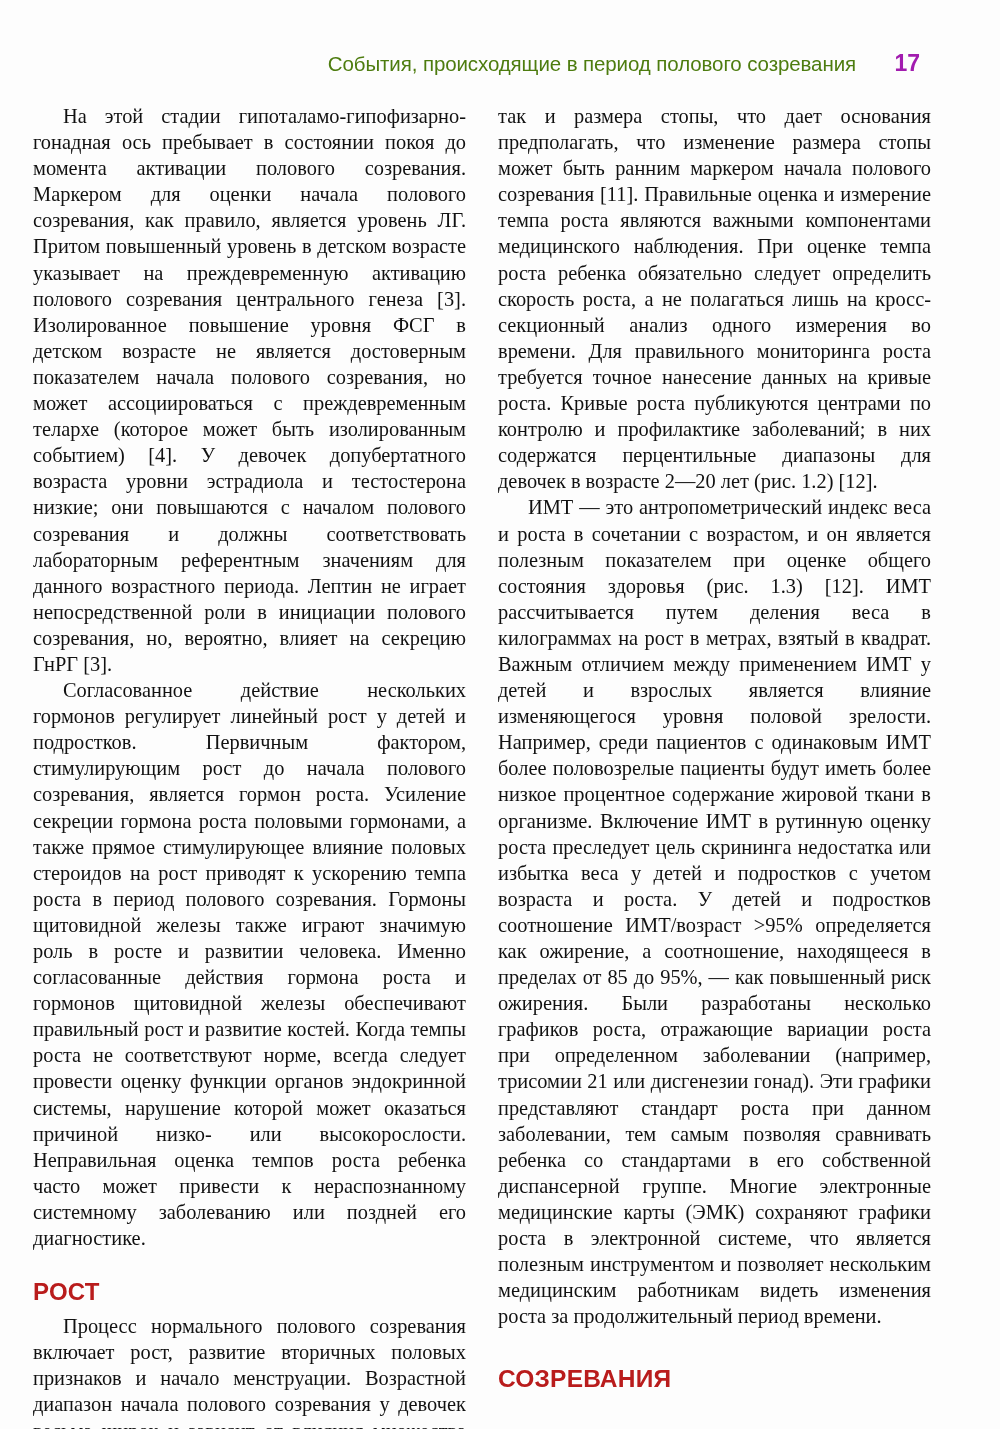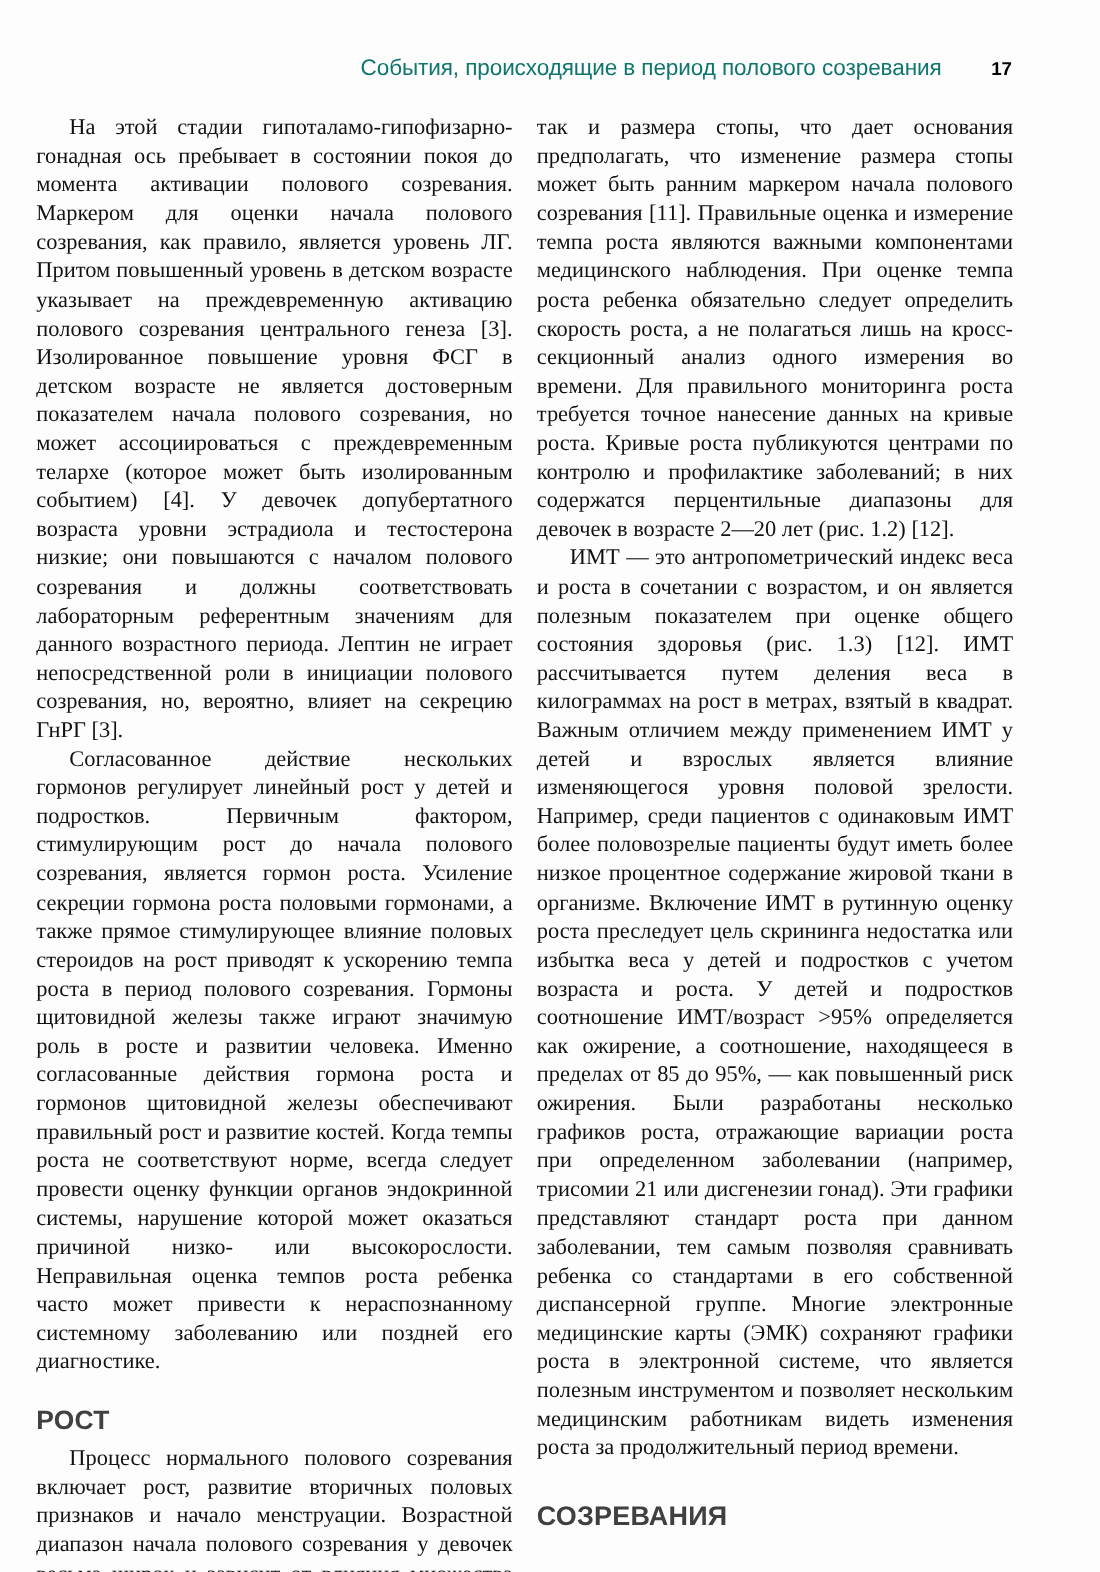"События, происходящие в период полового" .running-head-title { color: #0f766e -> #4d7c0f }
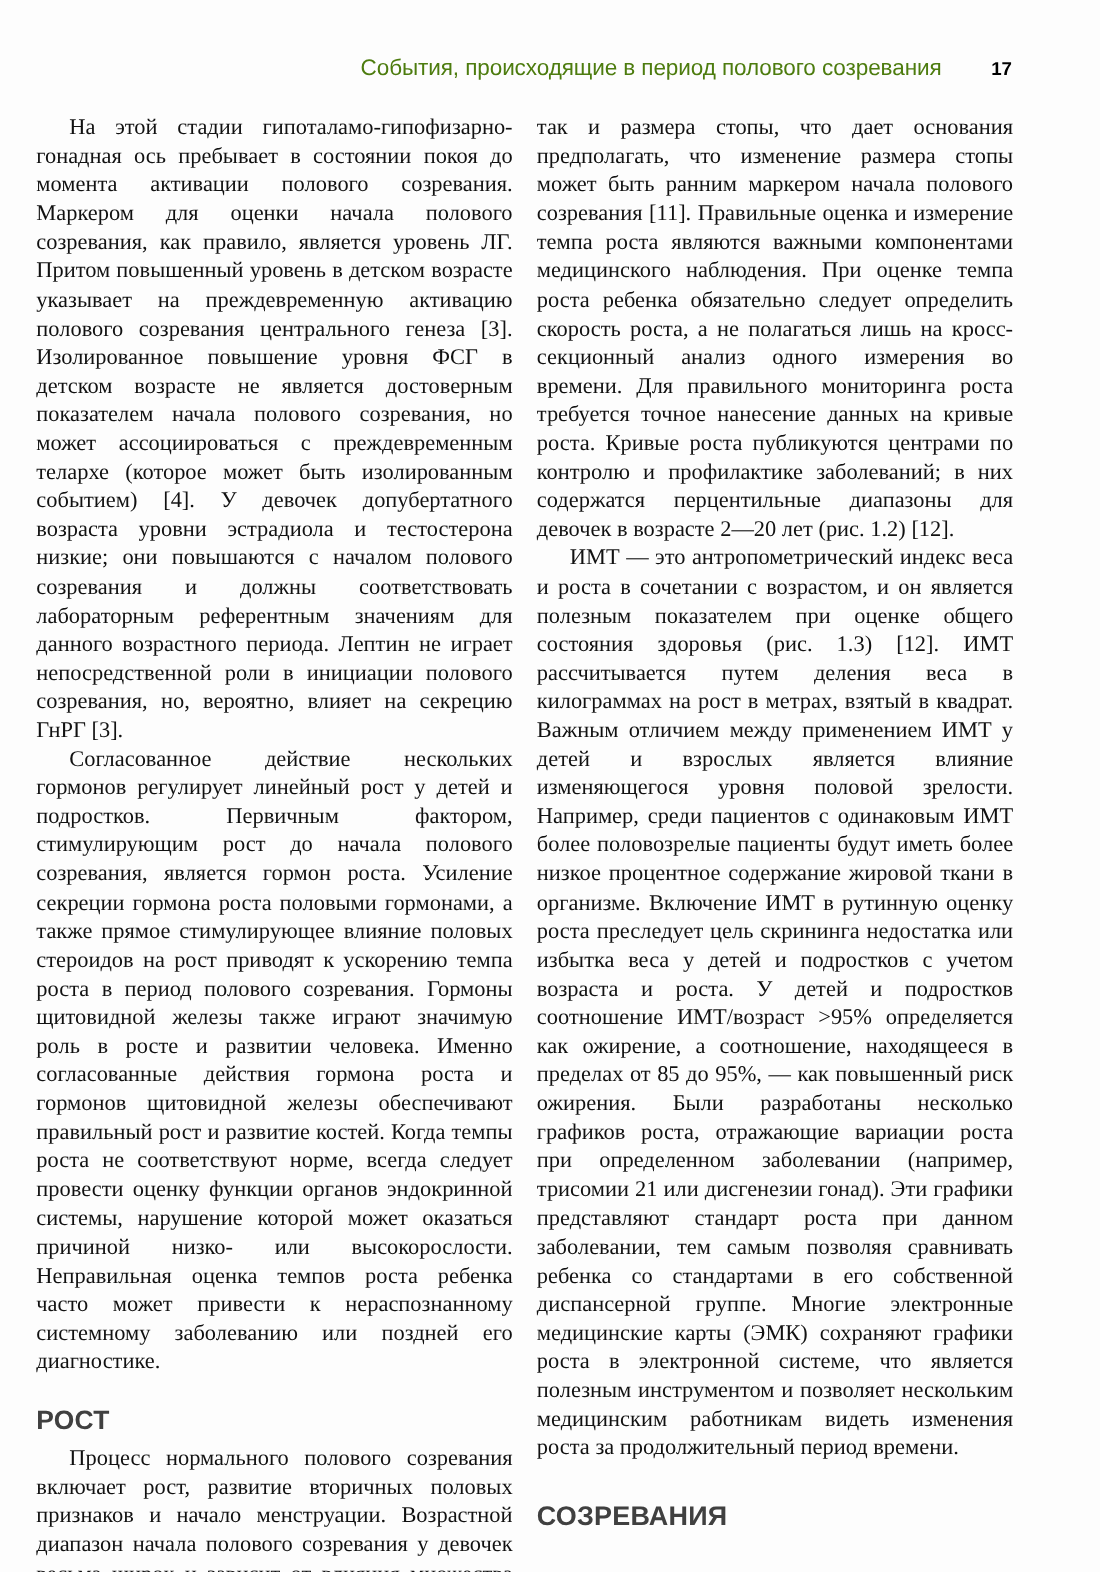"17" .running-head-folio { color: #000000 -> #a21caf; font-size: 17px -> 23px }
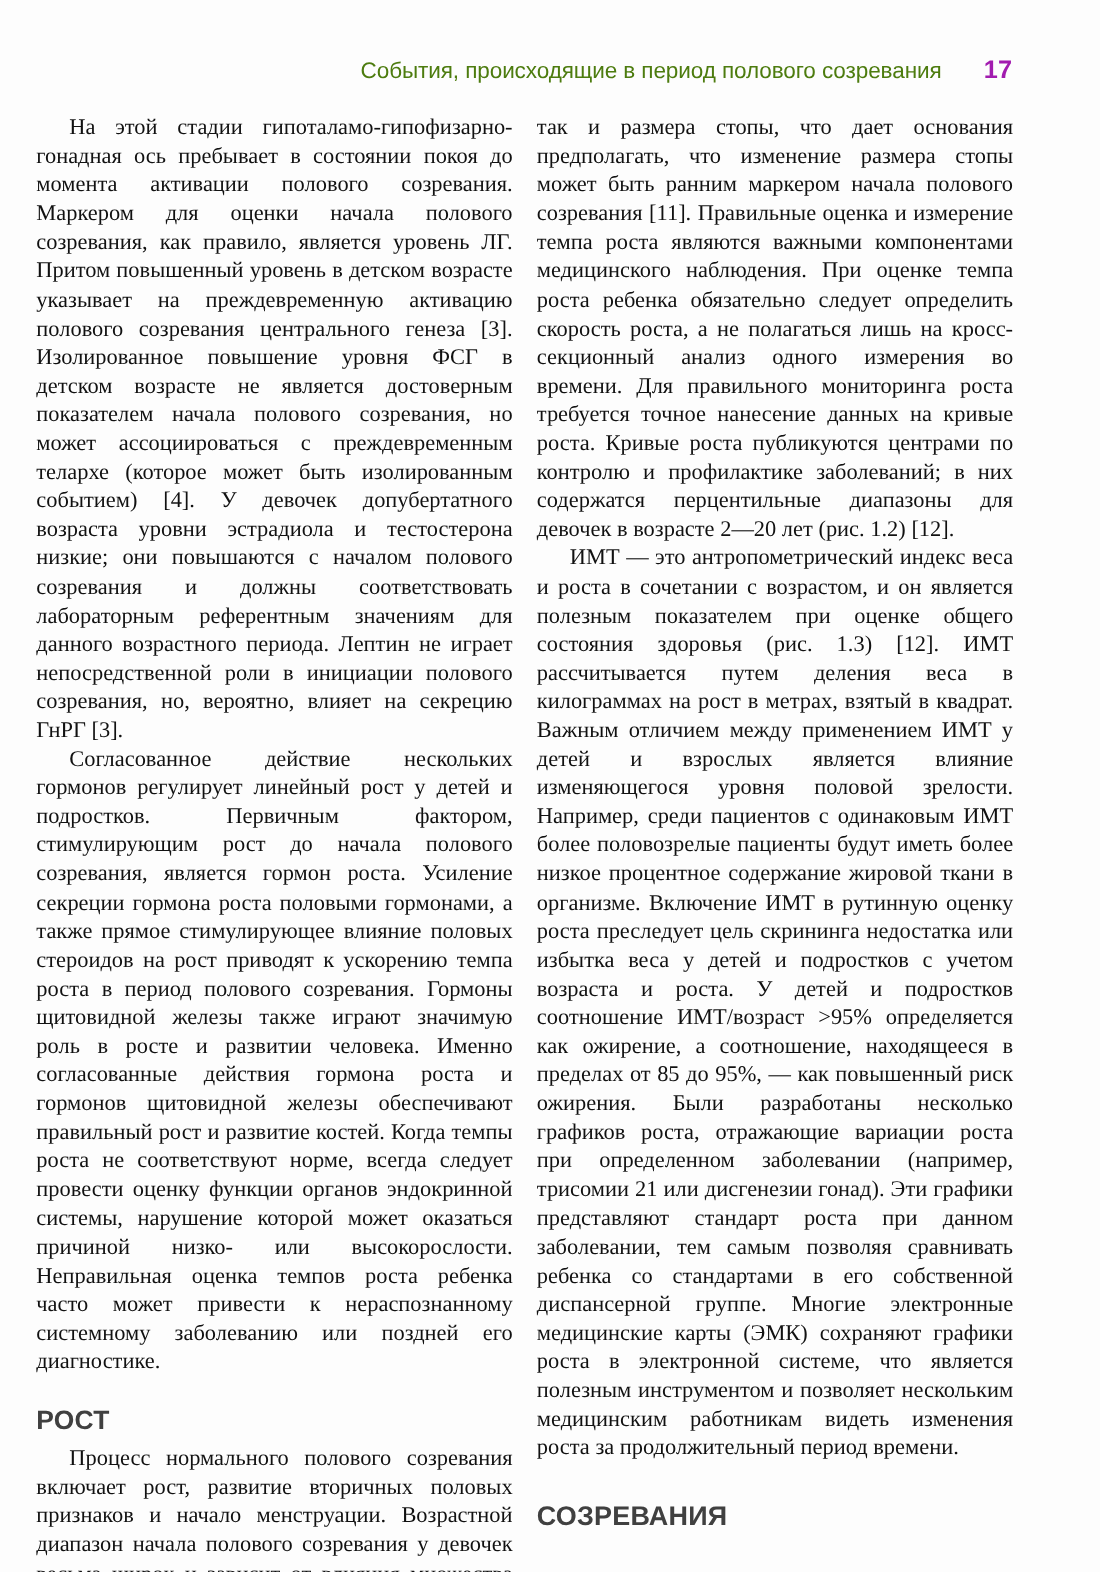"На этой стадии" .columns { gap: 22px -> 32px }
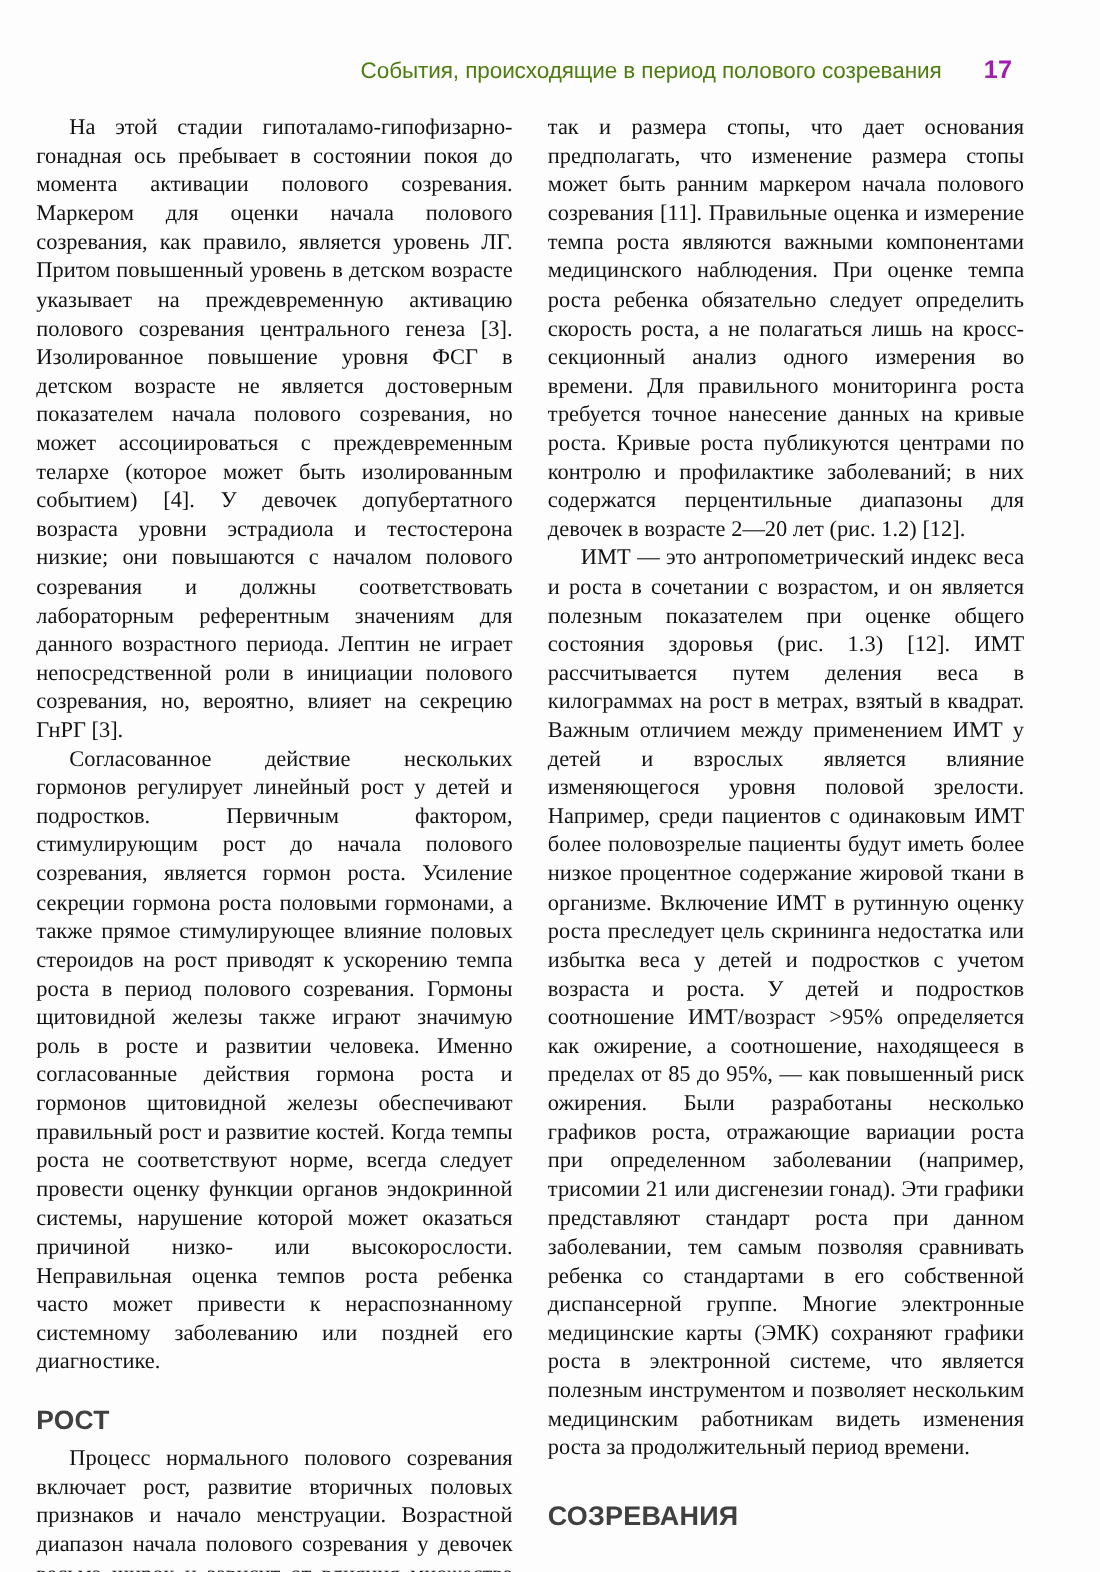"РОСТ" h2.section { color: #404040 -> #b91c1c }
